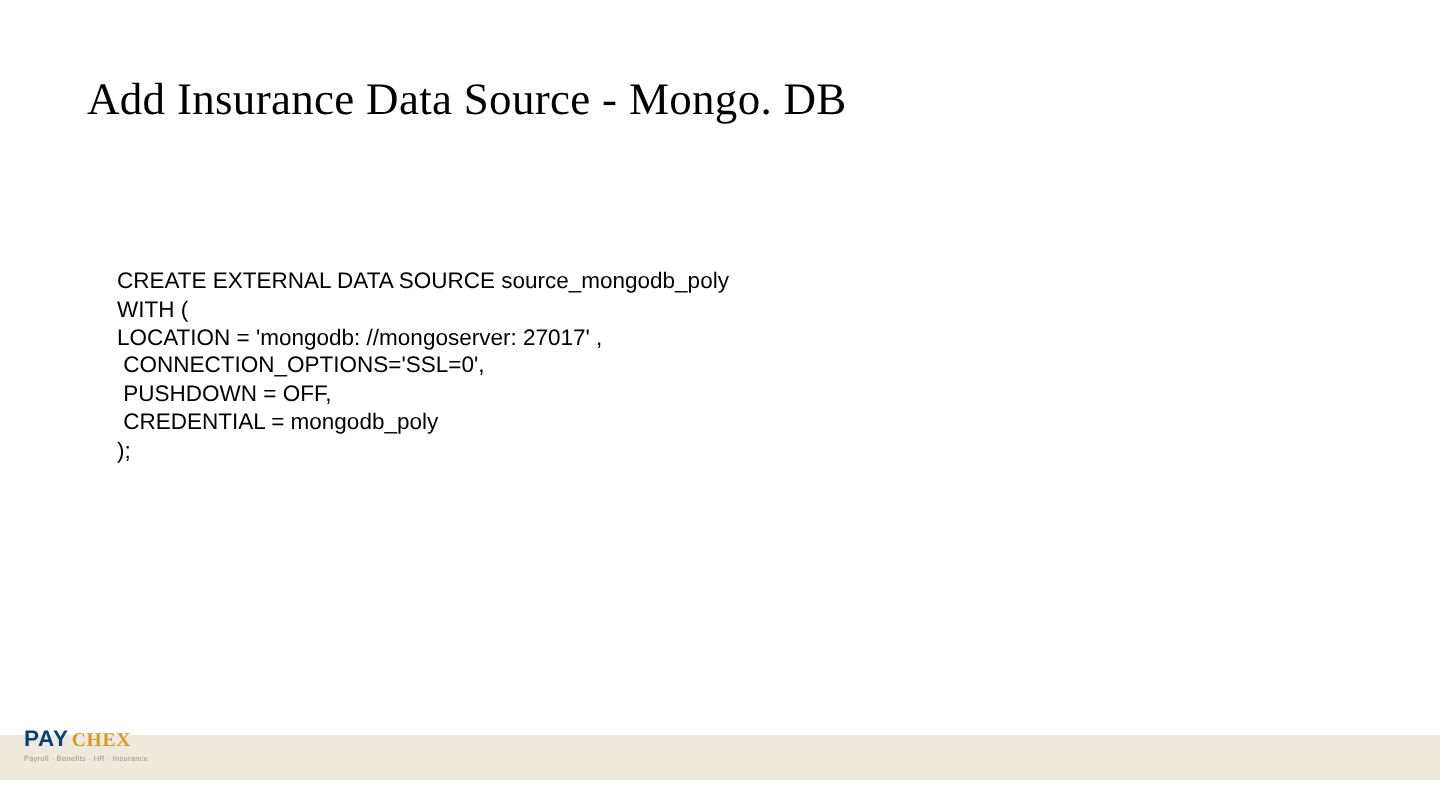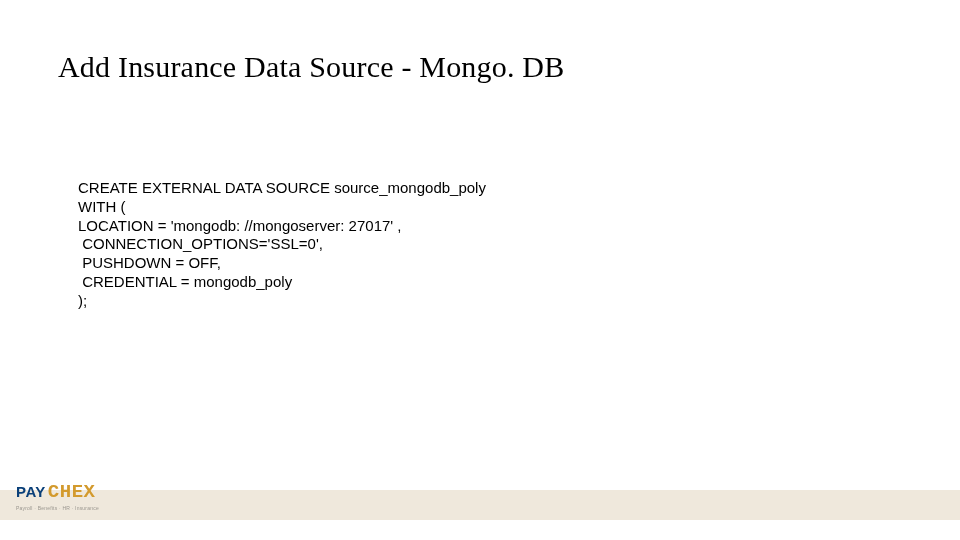"CHEX" .logo-chex { font-family: Liberation Mono, monospace -> Liberation Serif, serif; font-size: 19px -> 13px }
